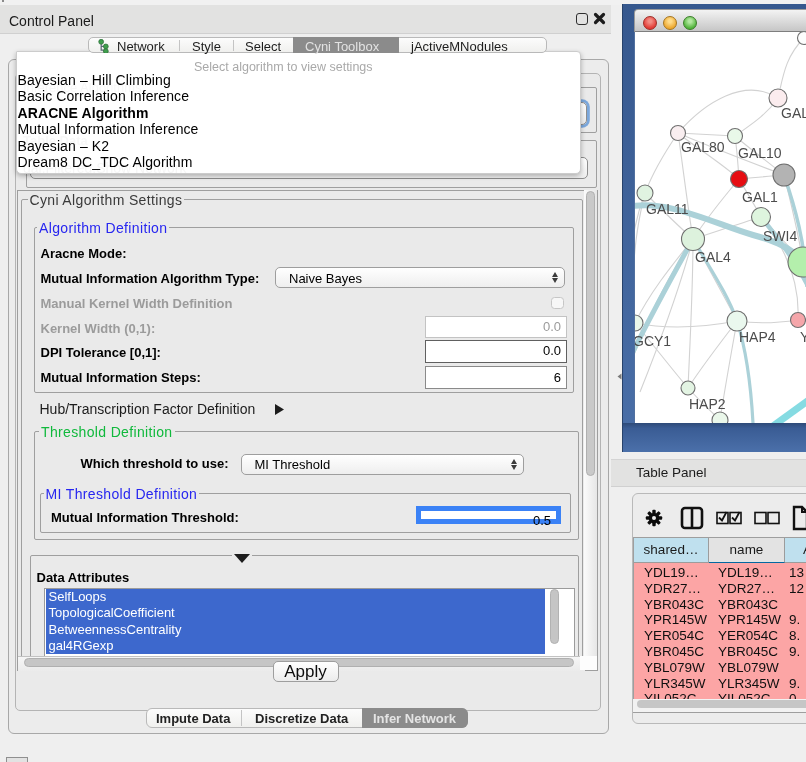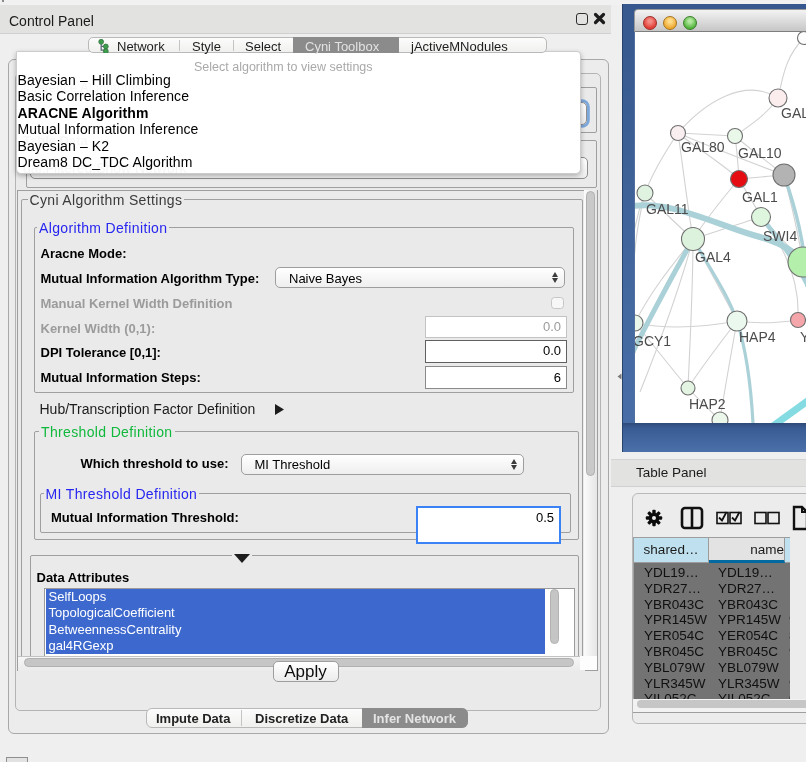"0.5" div.field { border: 2px solid #3b82f6 -> 5px solid #3b82f6; height: 38px -> 18px }
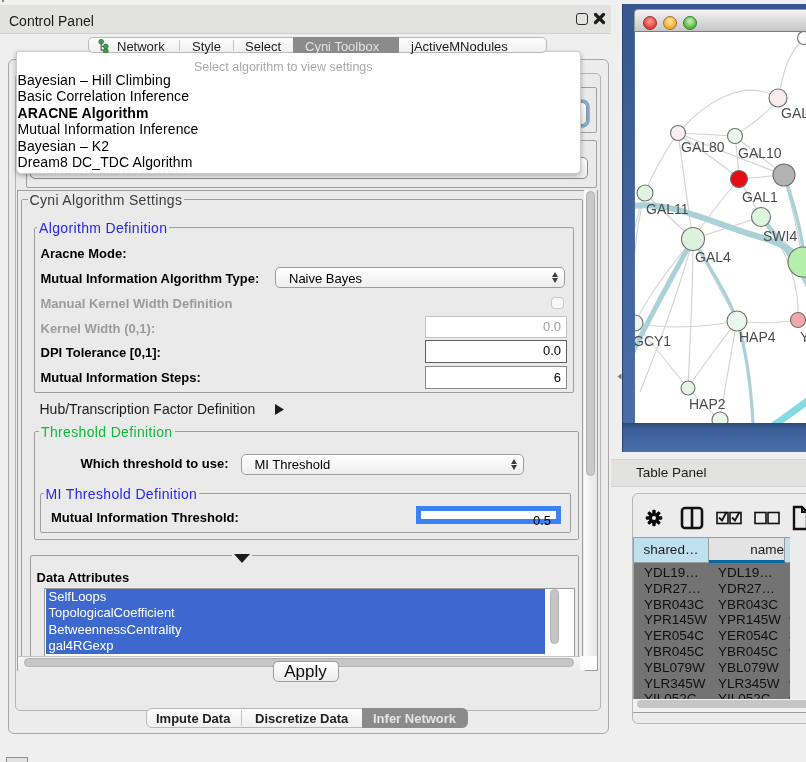"shared…" div.a { background: #737373 -> #fca5a5; width: 157px -> 173px }
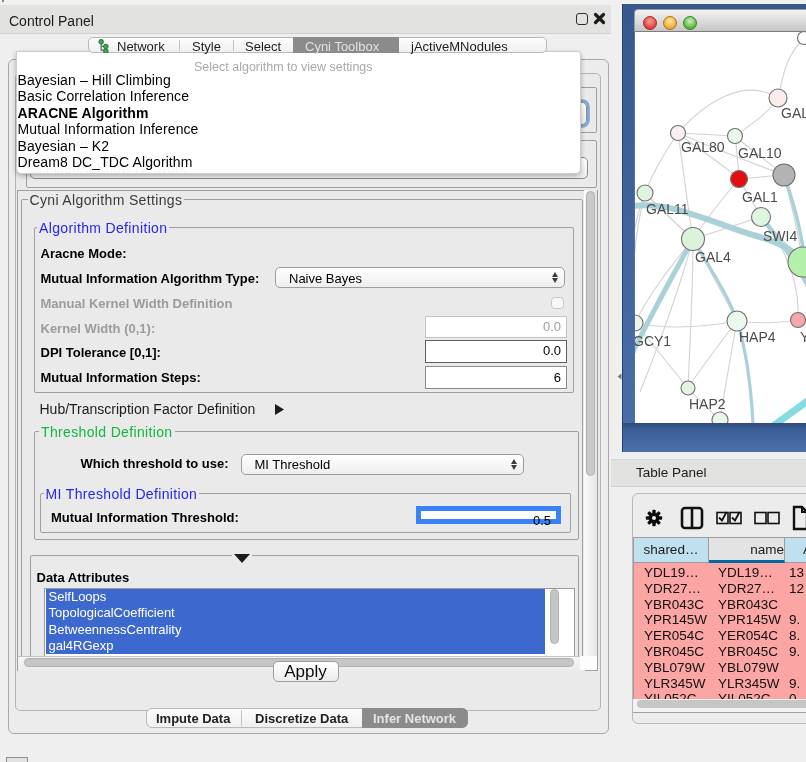"name" div.a { border-bottom: 3px solid #0369a1 -> 1px solid #0369a1; text-align: right -> center }
